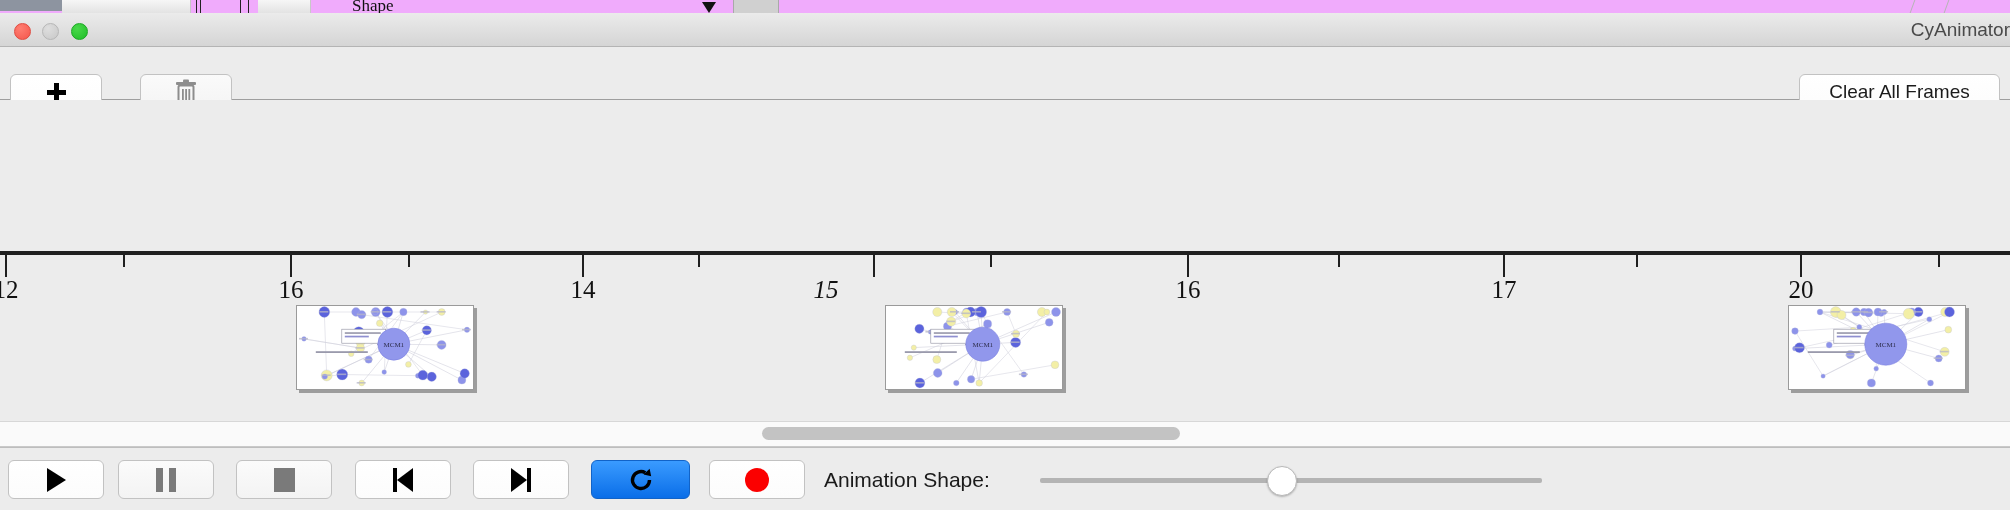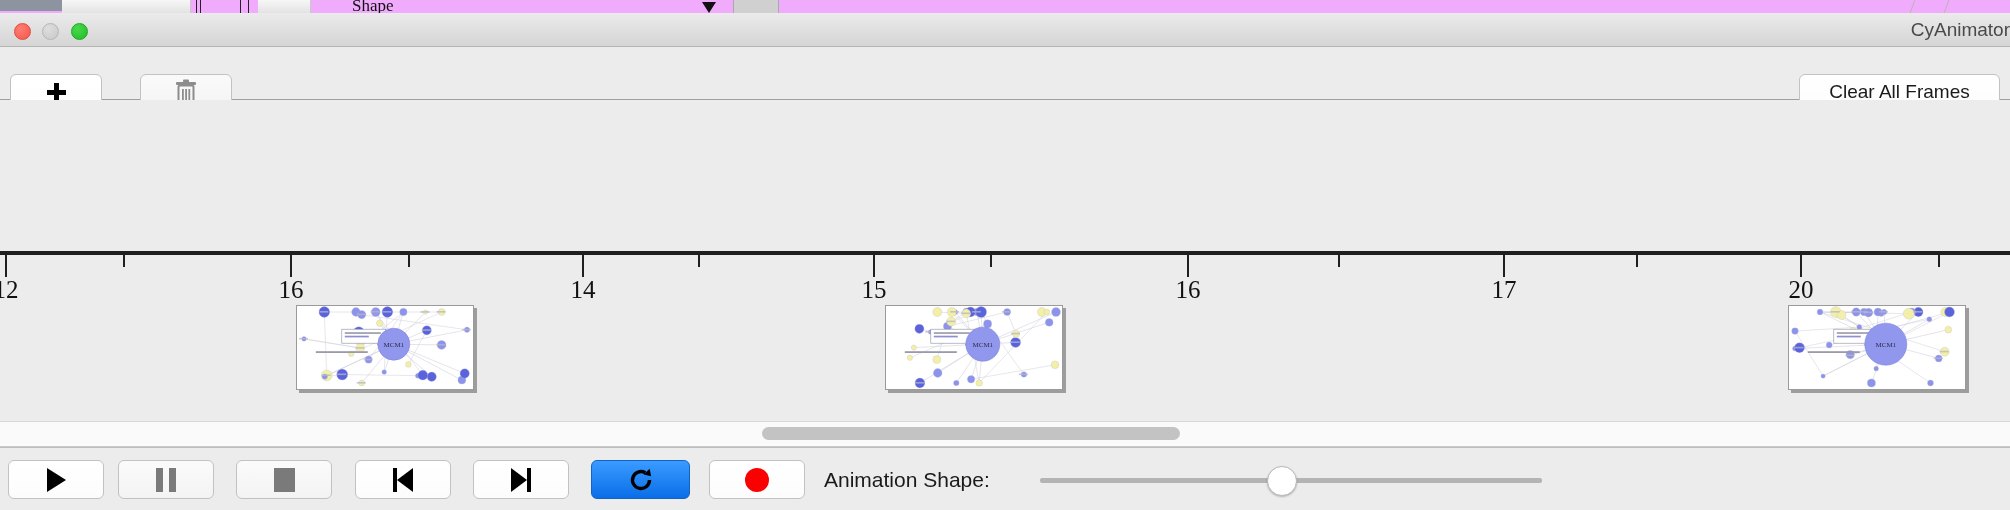"15" div.tick-label { font-style: none -> italic; left: 874px -> 826px }
